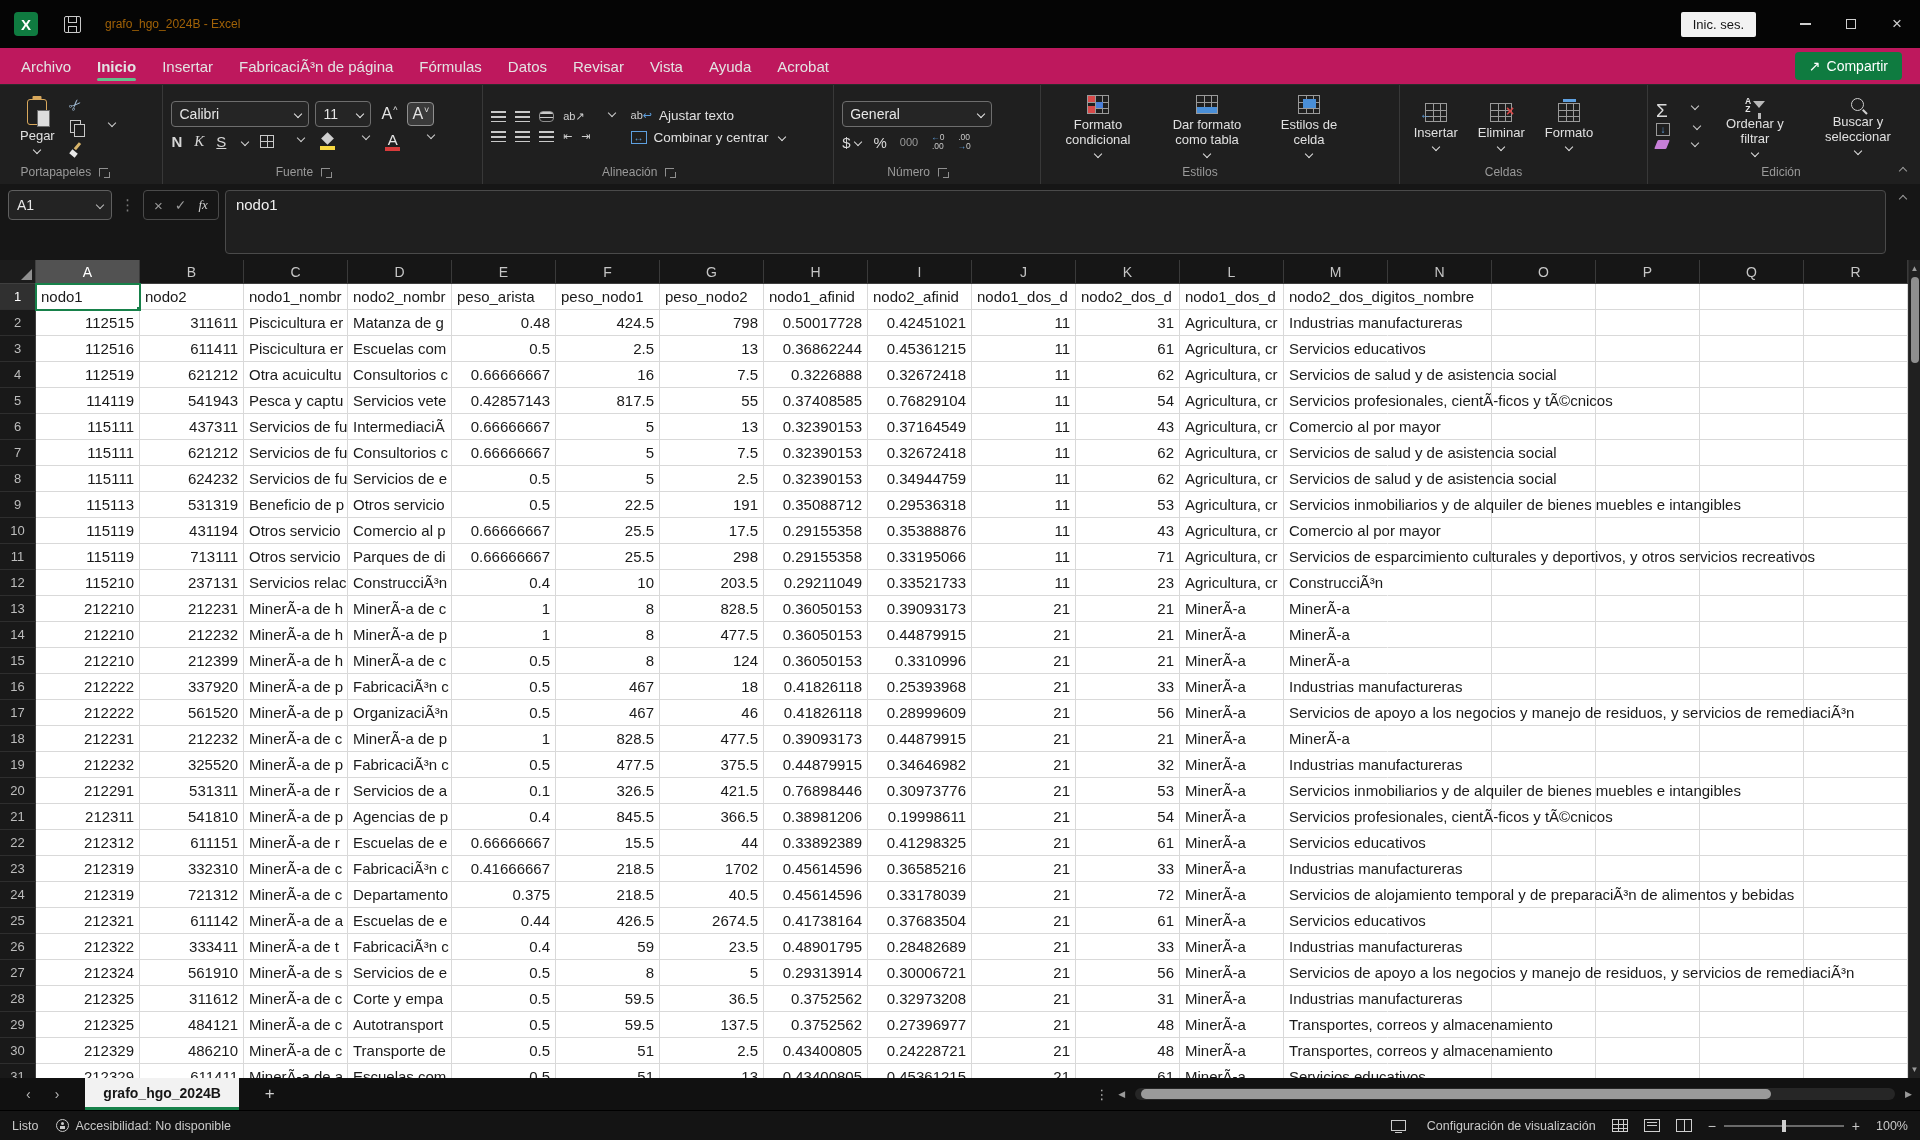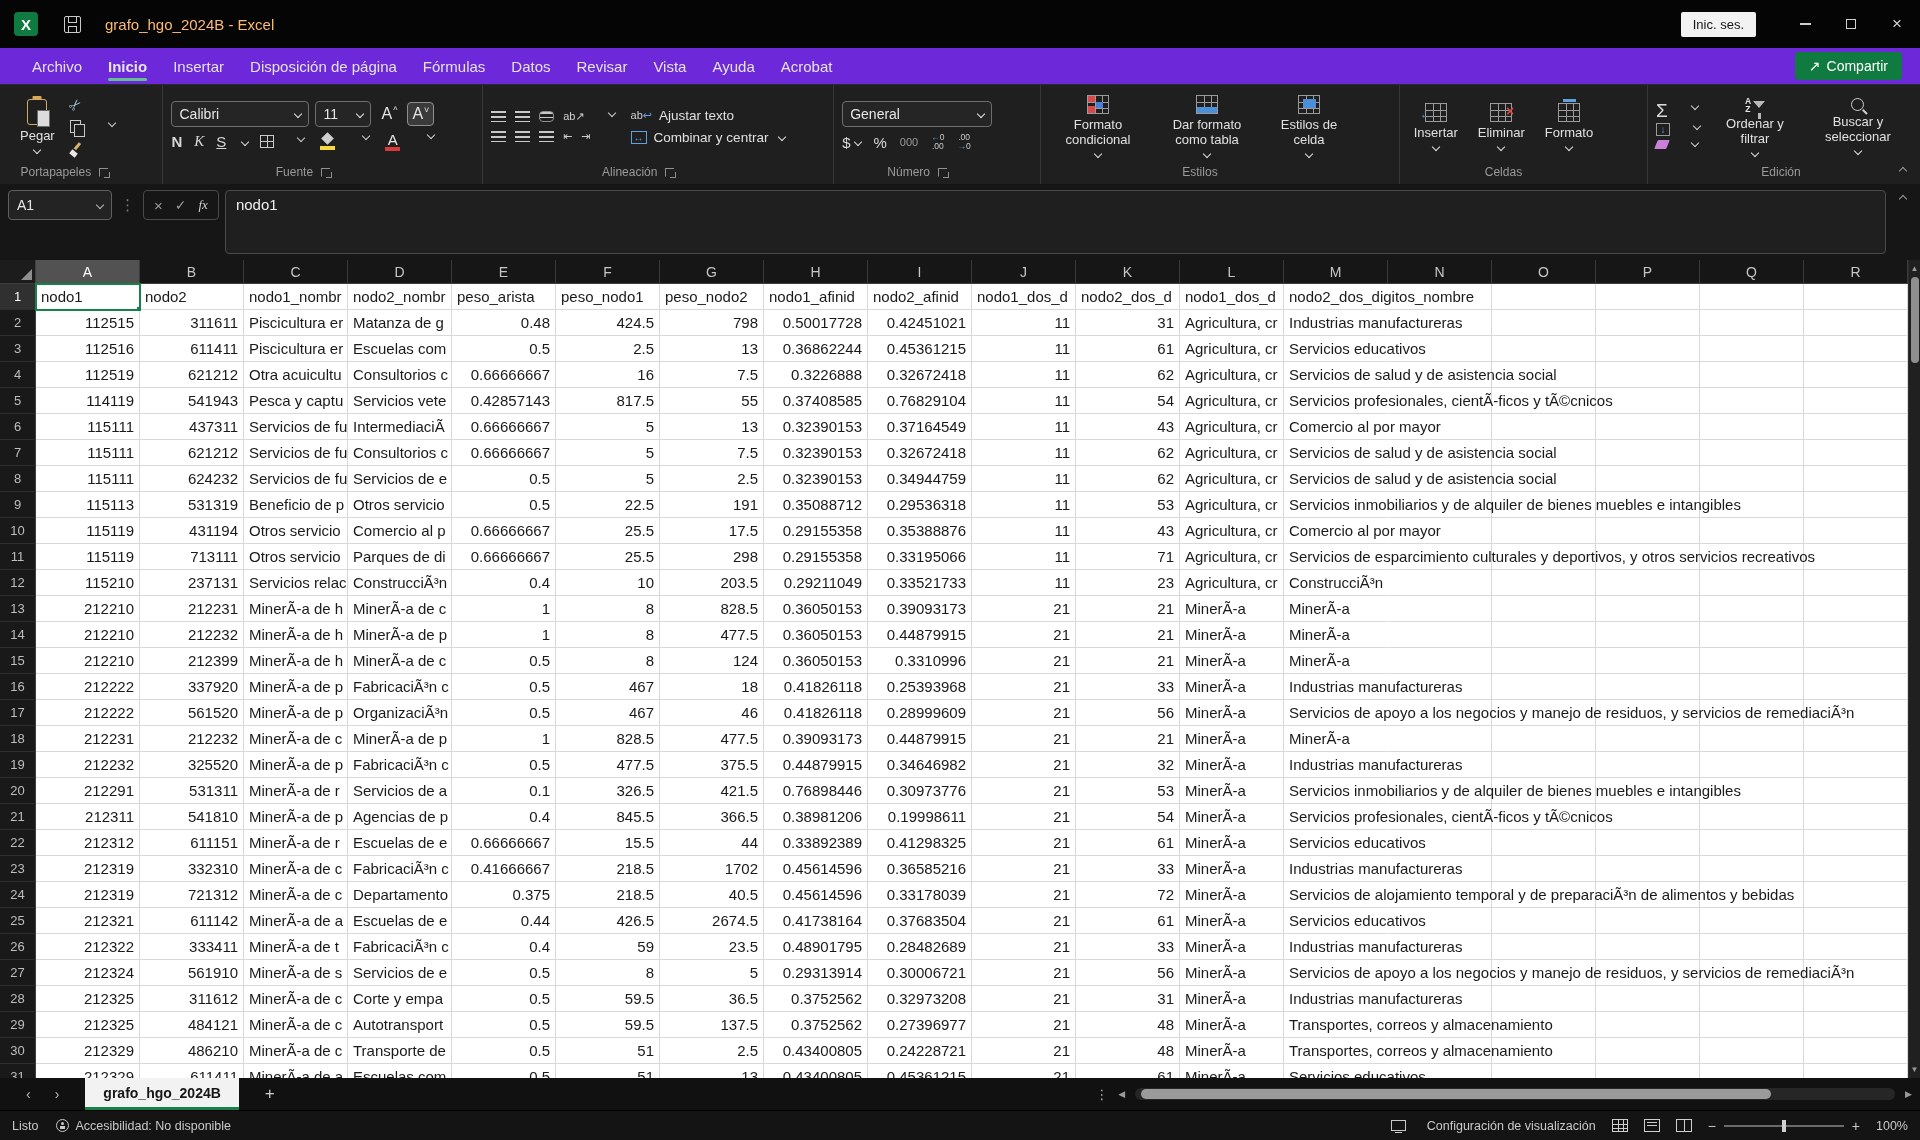"grafo_hgo_2024B - Excel" #doc-title { color: #fdba74 -> #a16207; font-size: 15px -> 12px }
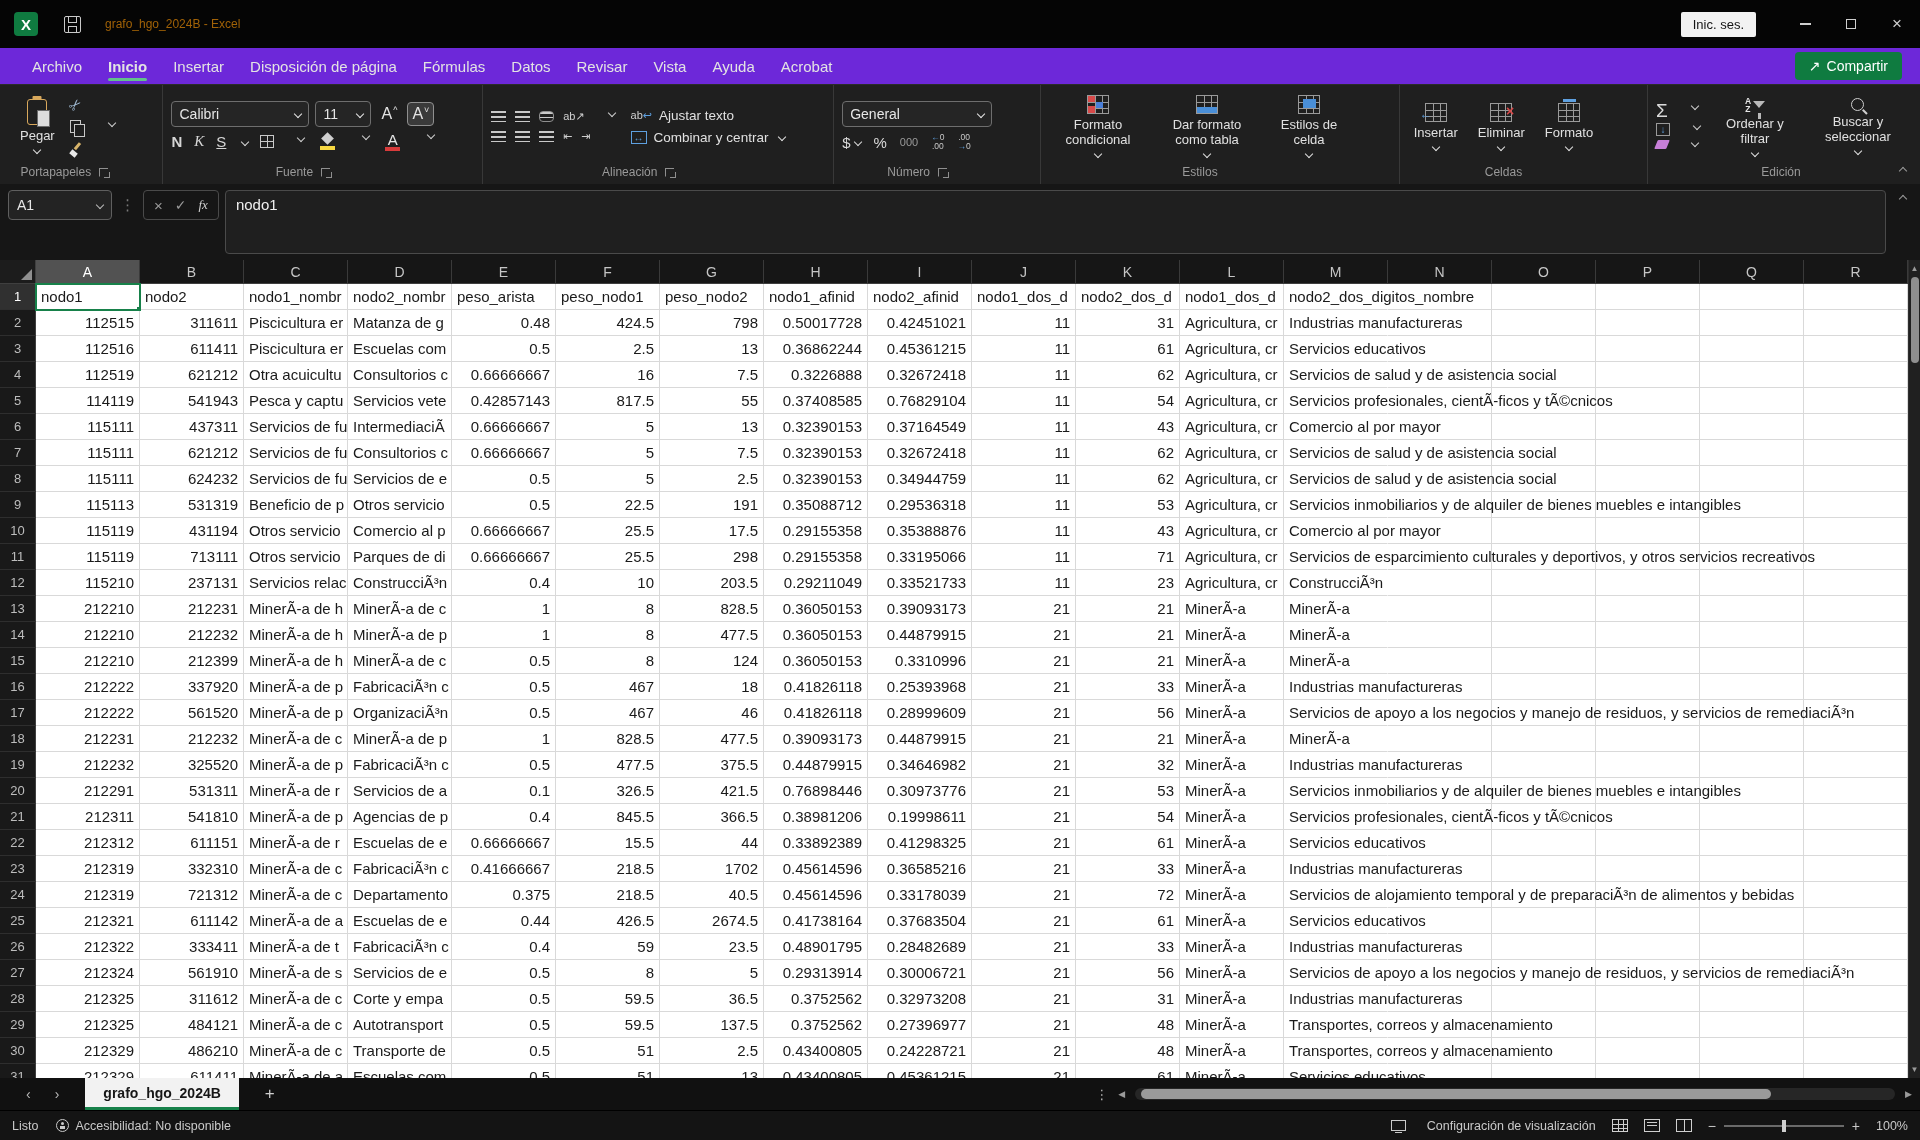"Archivo" #menubar { background: #6d28d9 -> #be185d; padding-left: 19px -> 8px }
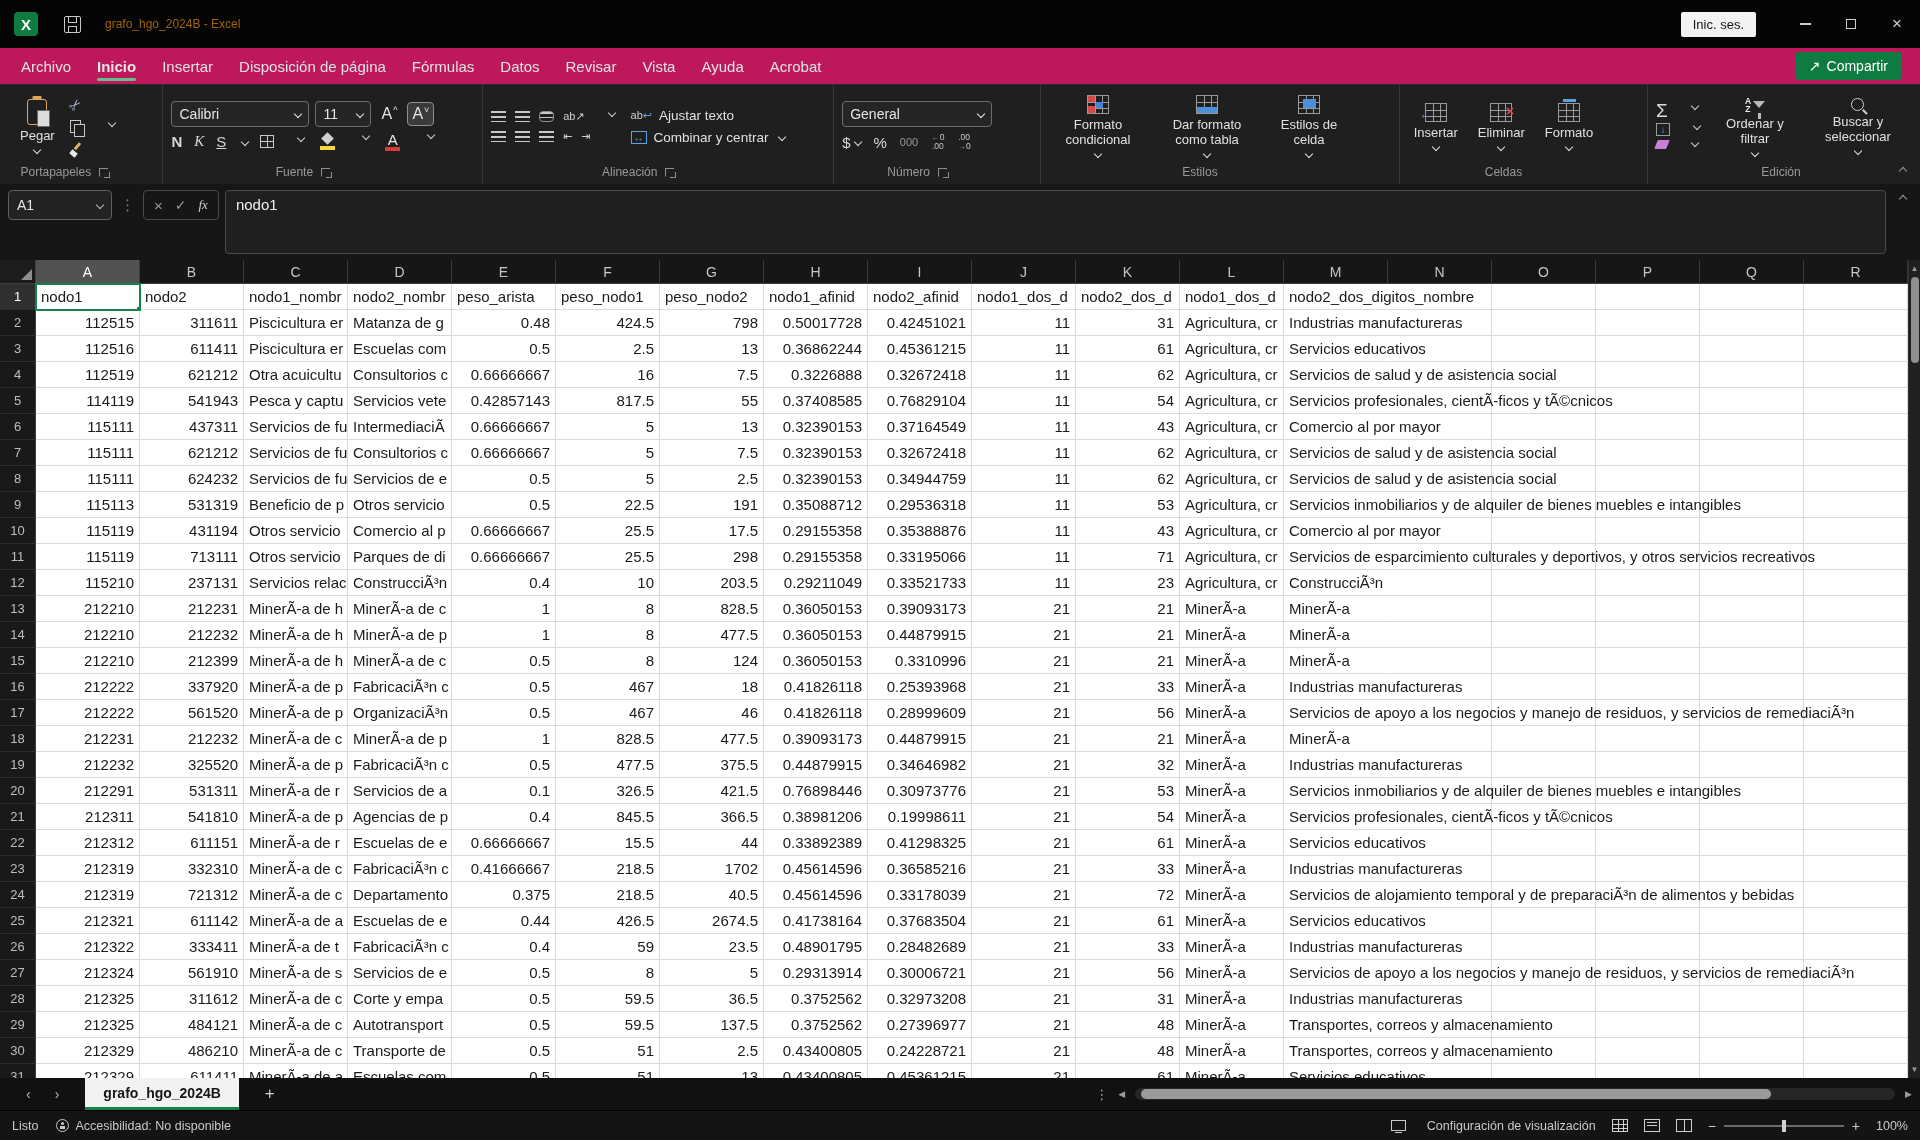"Disposición de página" div.mtab { text: Disposición -> FabricaciÃ³n }
